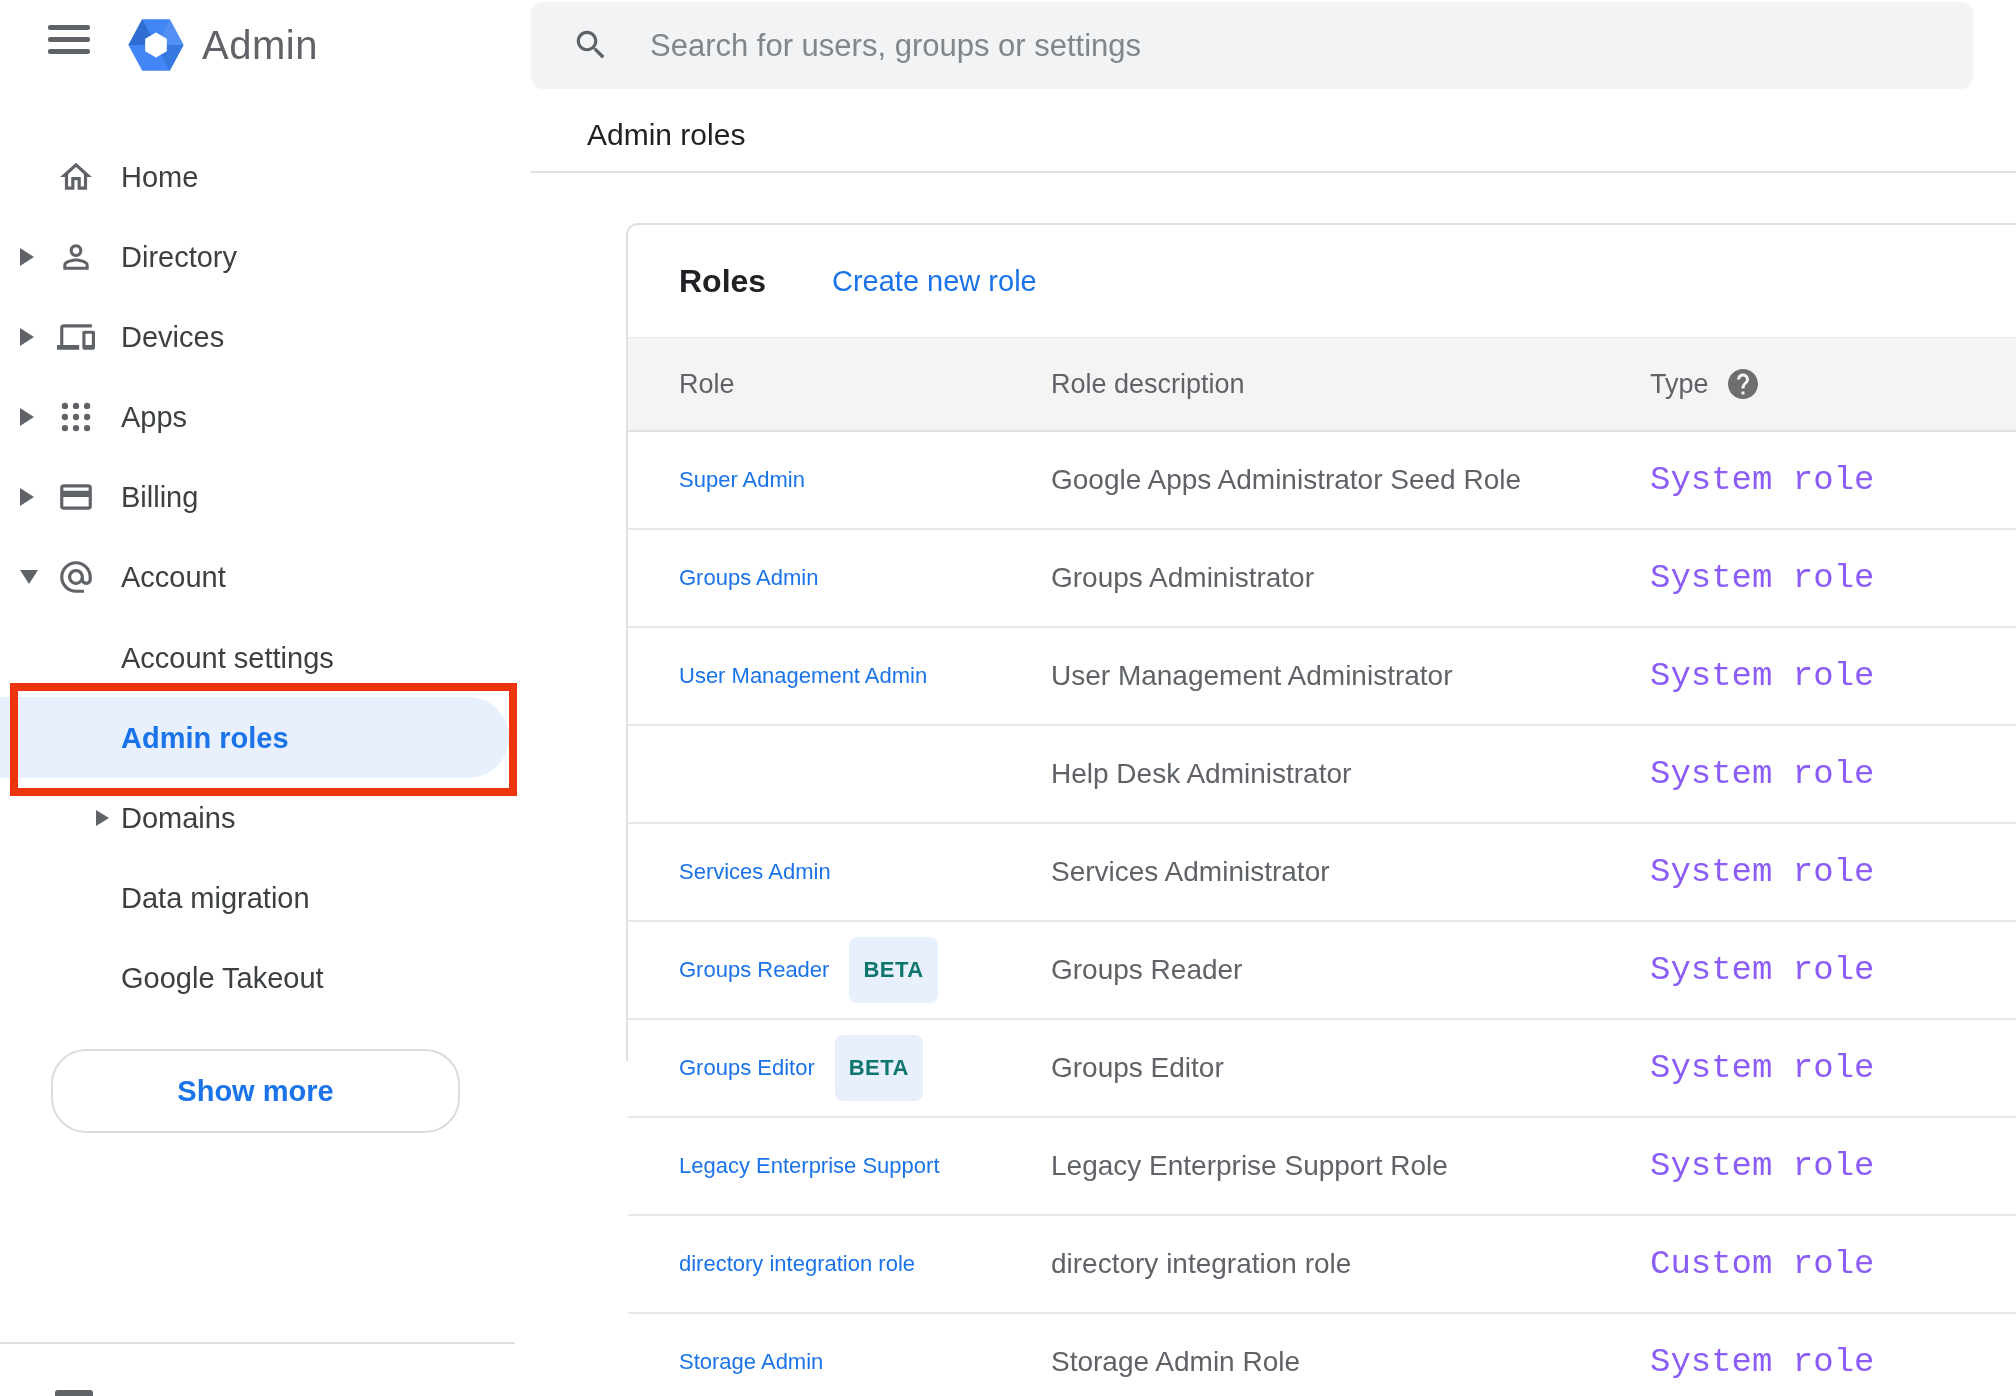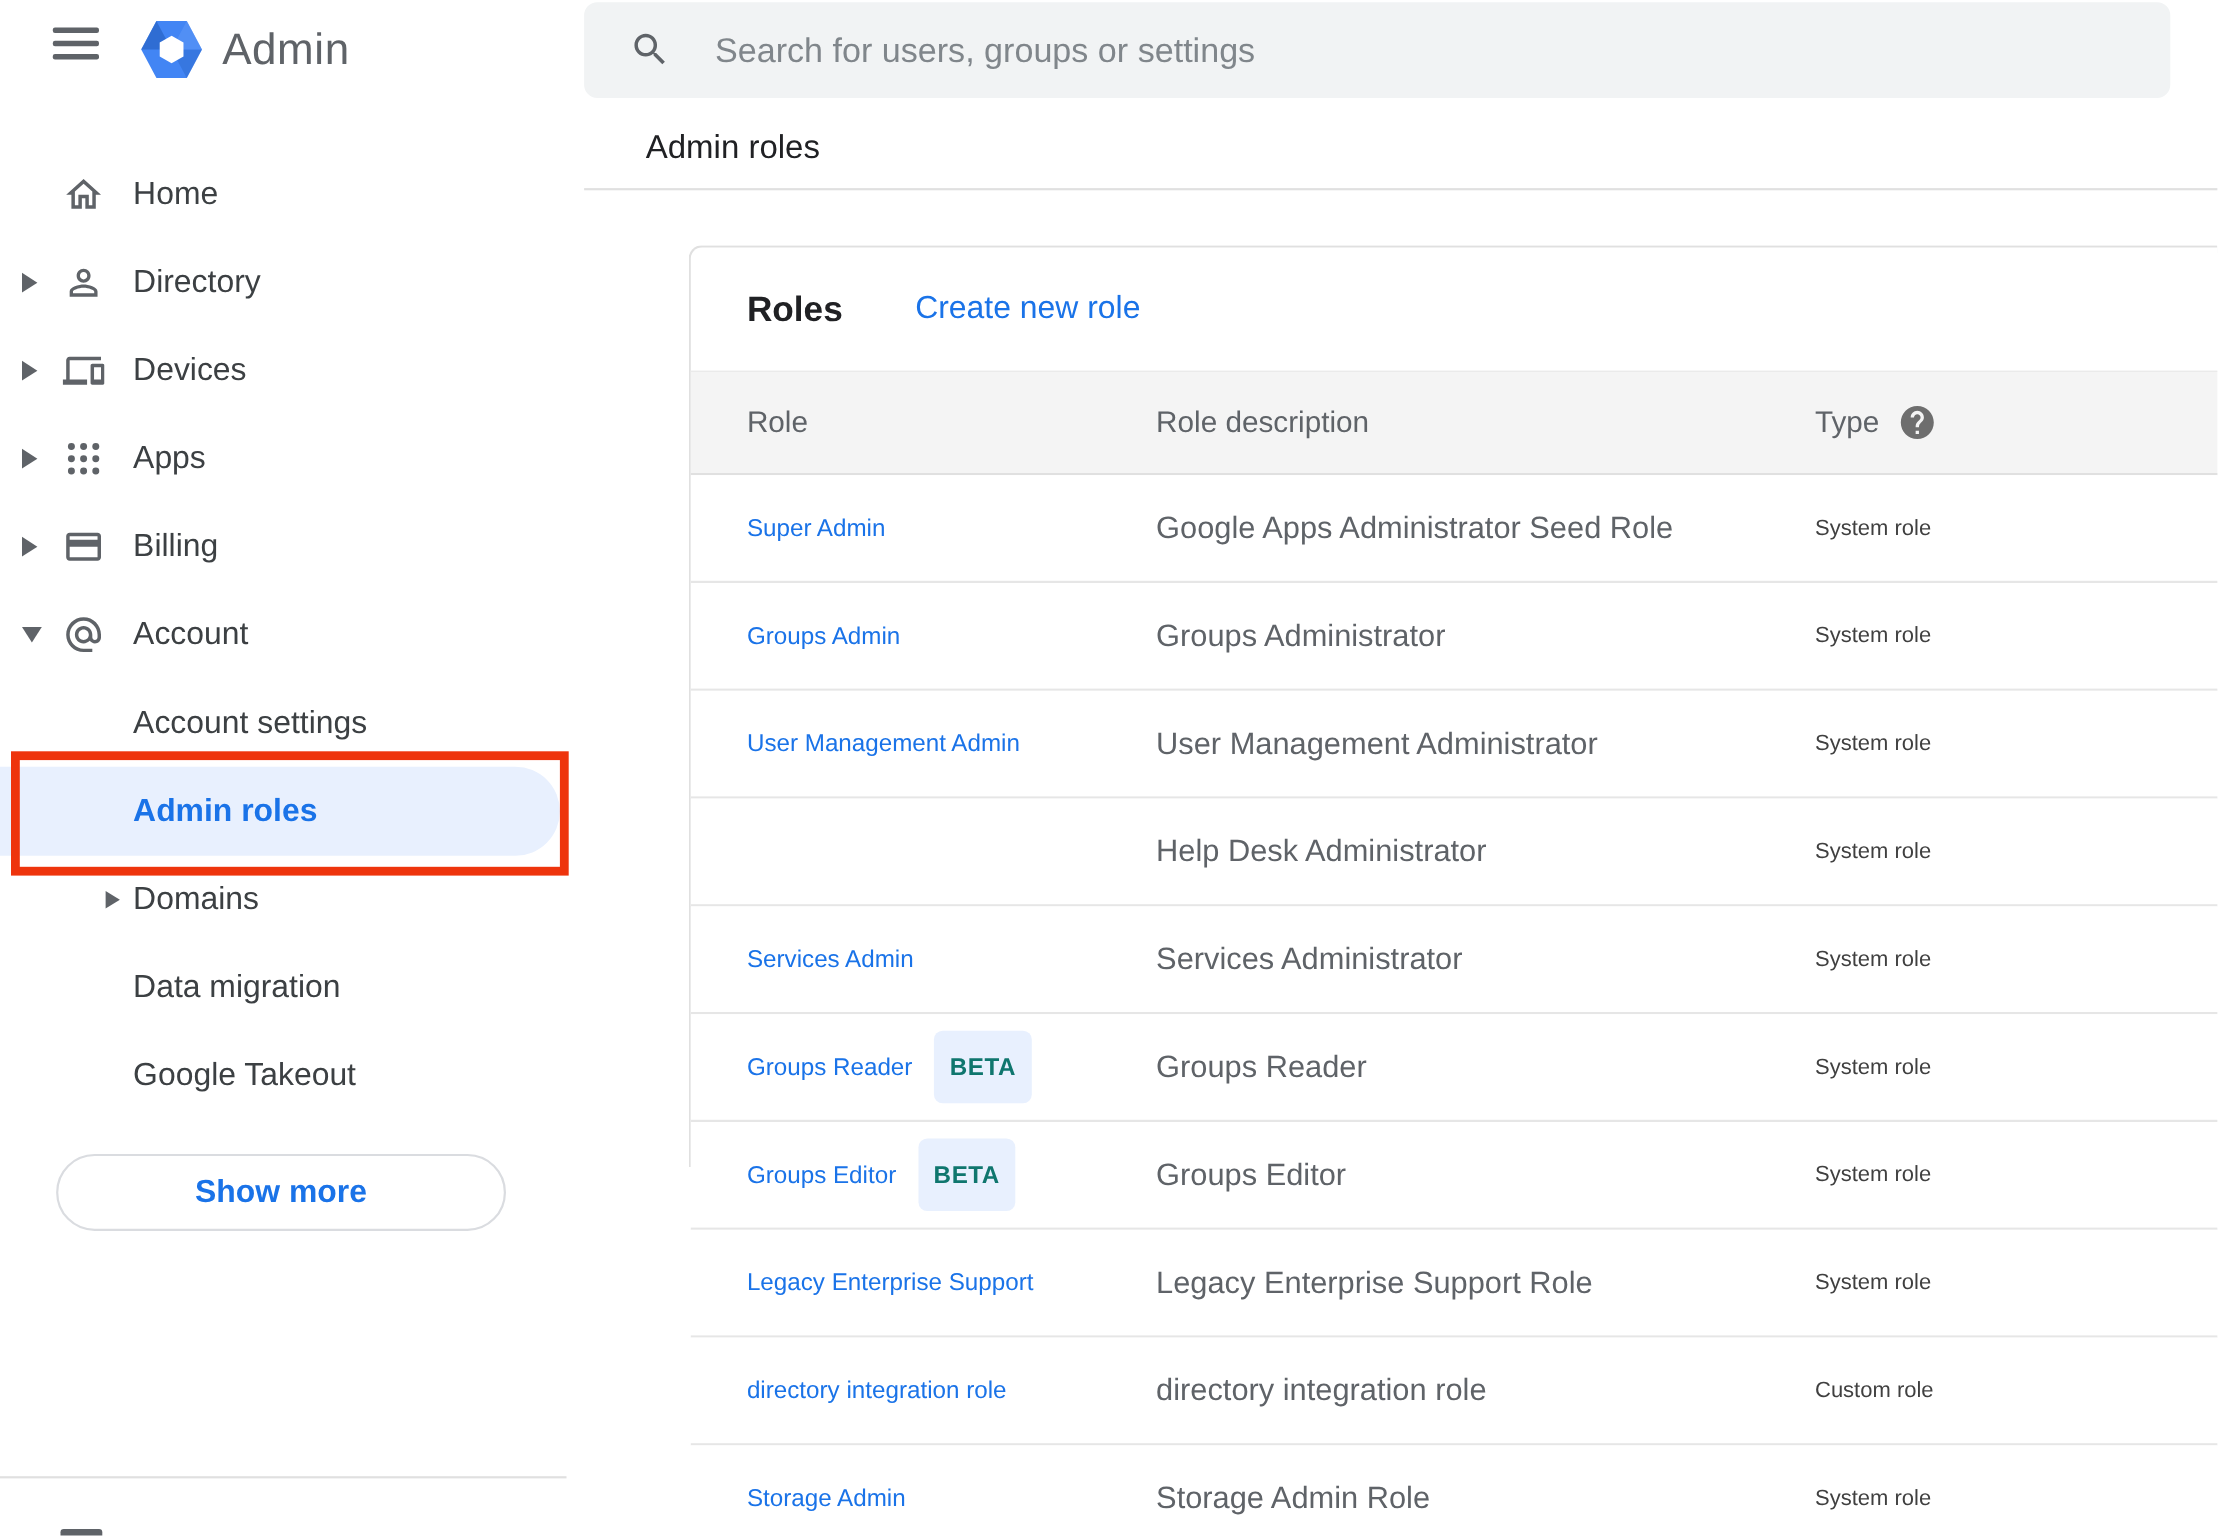"System role" .c-type { color: #404040 -> #8b5cf6; font-family: none -> Liberation Mono, monospace; font-size: 20px -> 34px }
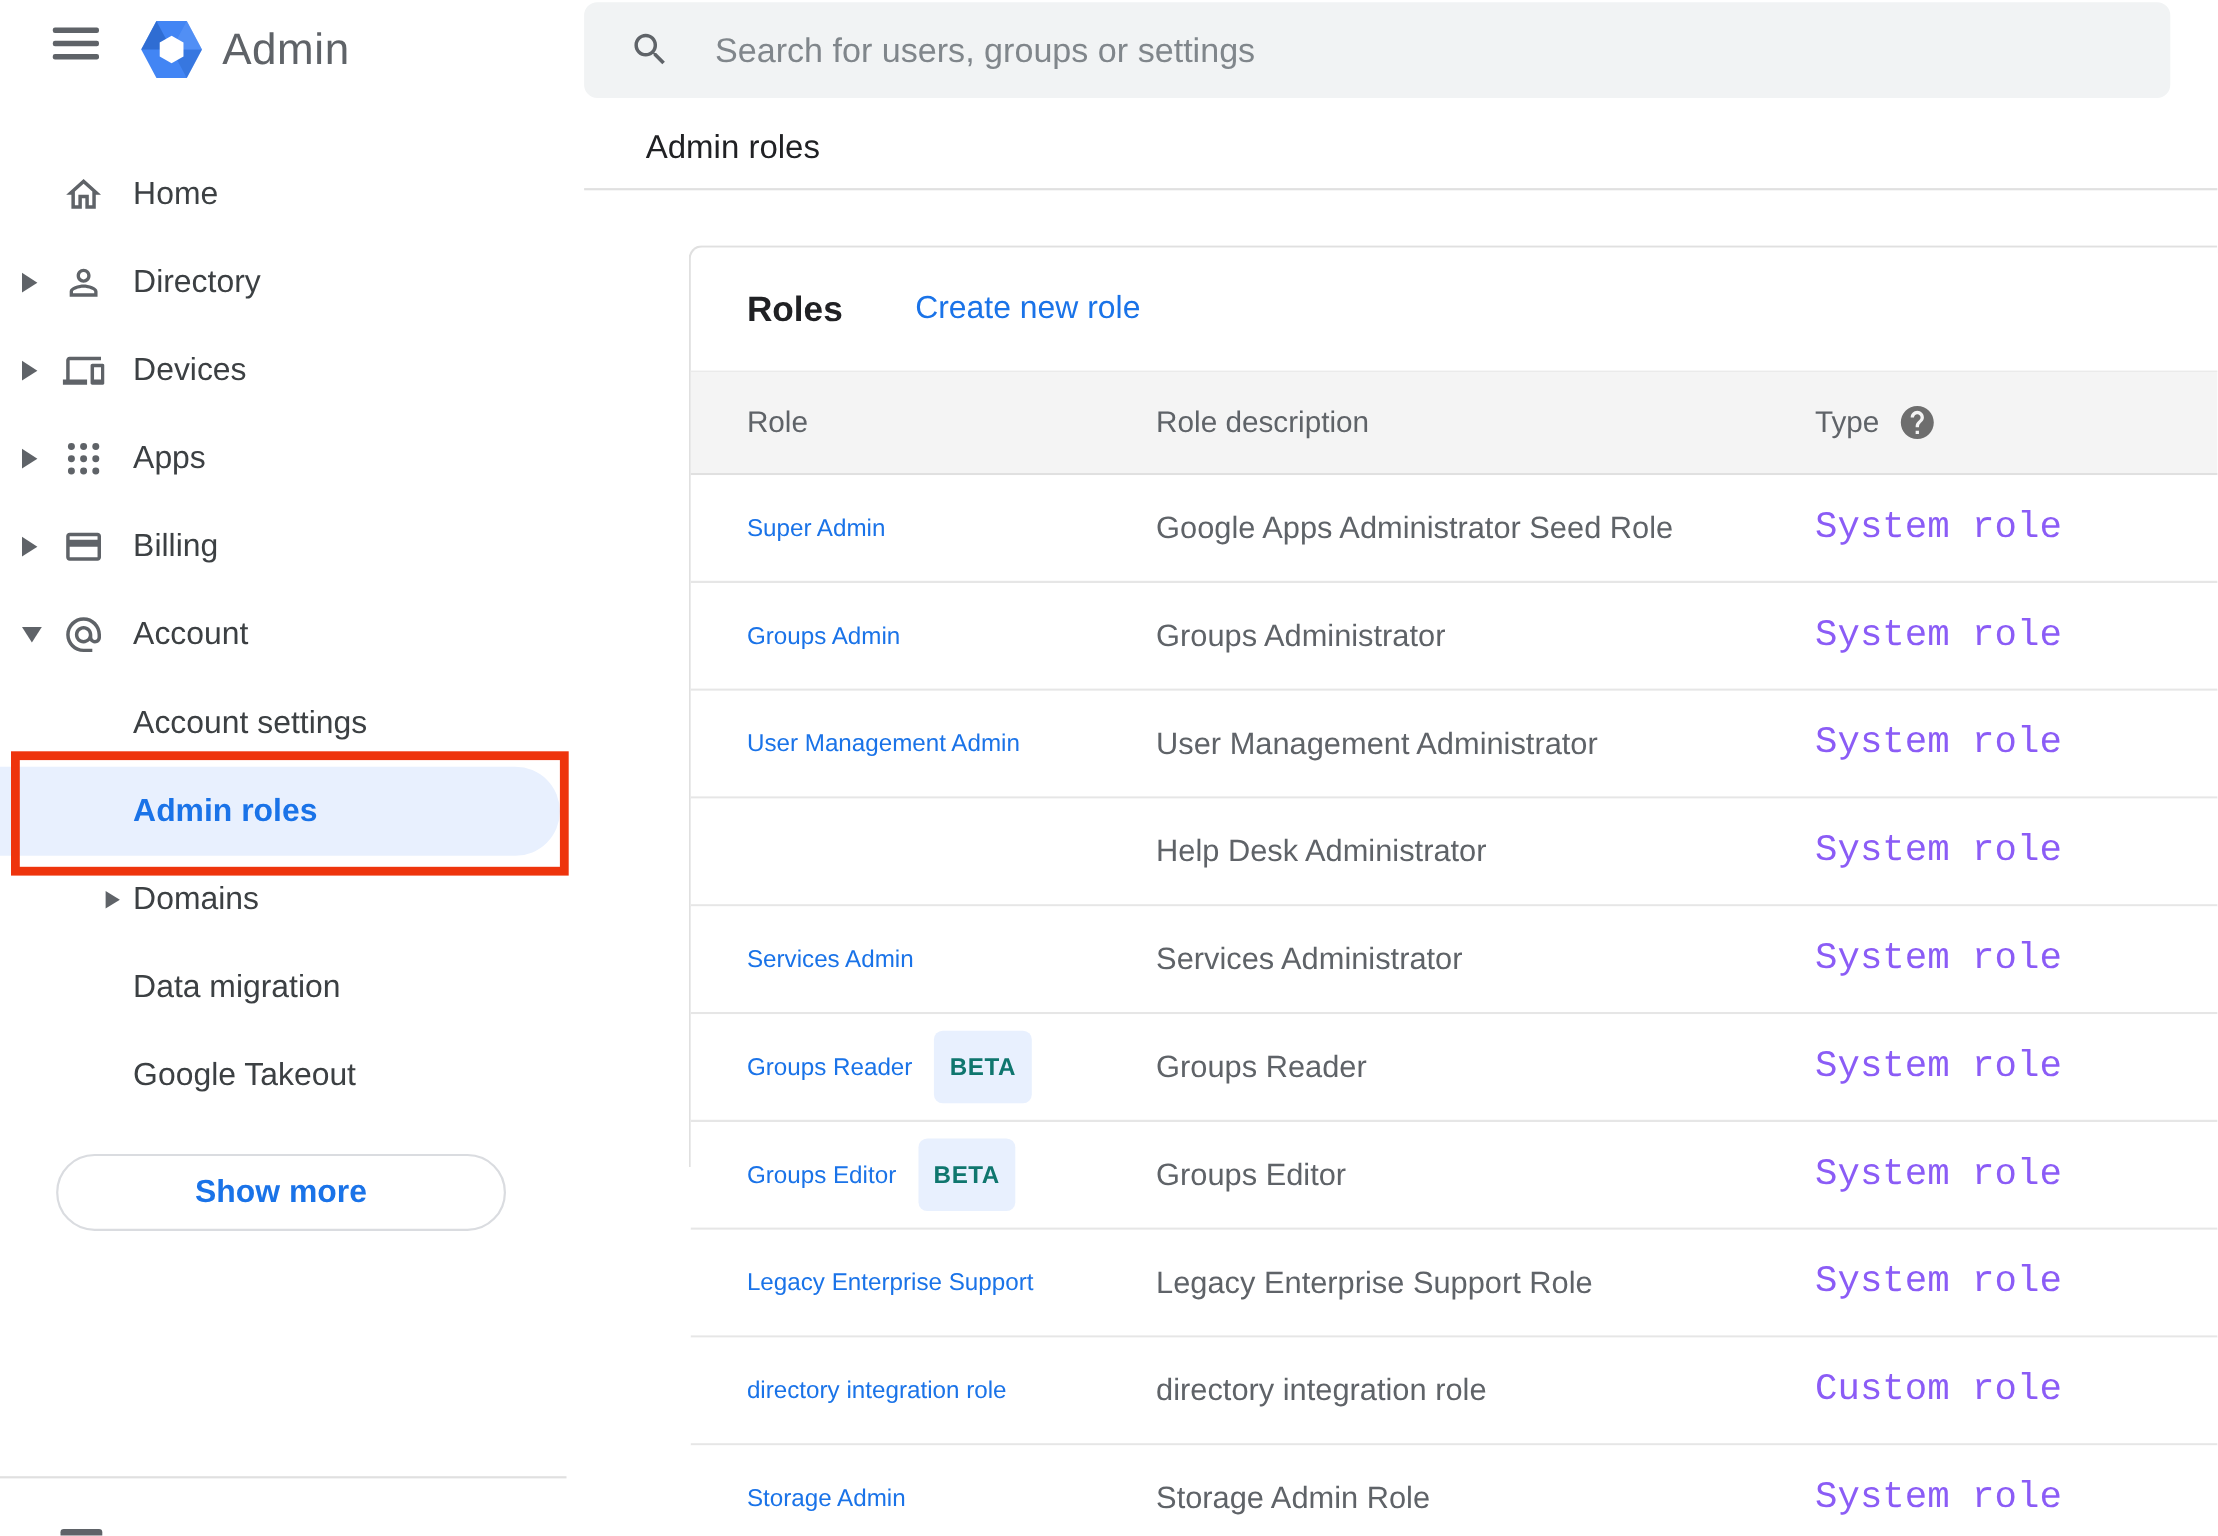"Show more" .show-more { height: 70px -> 84px }
